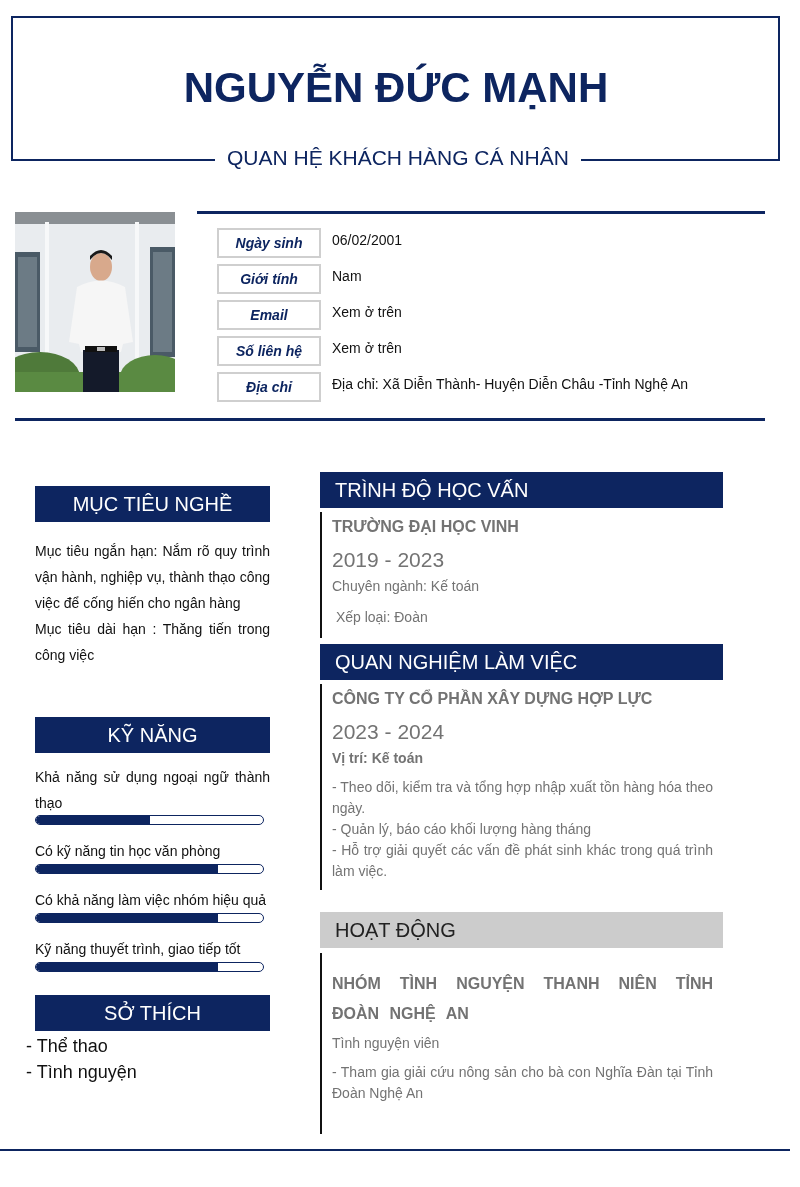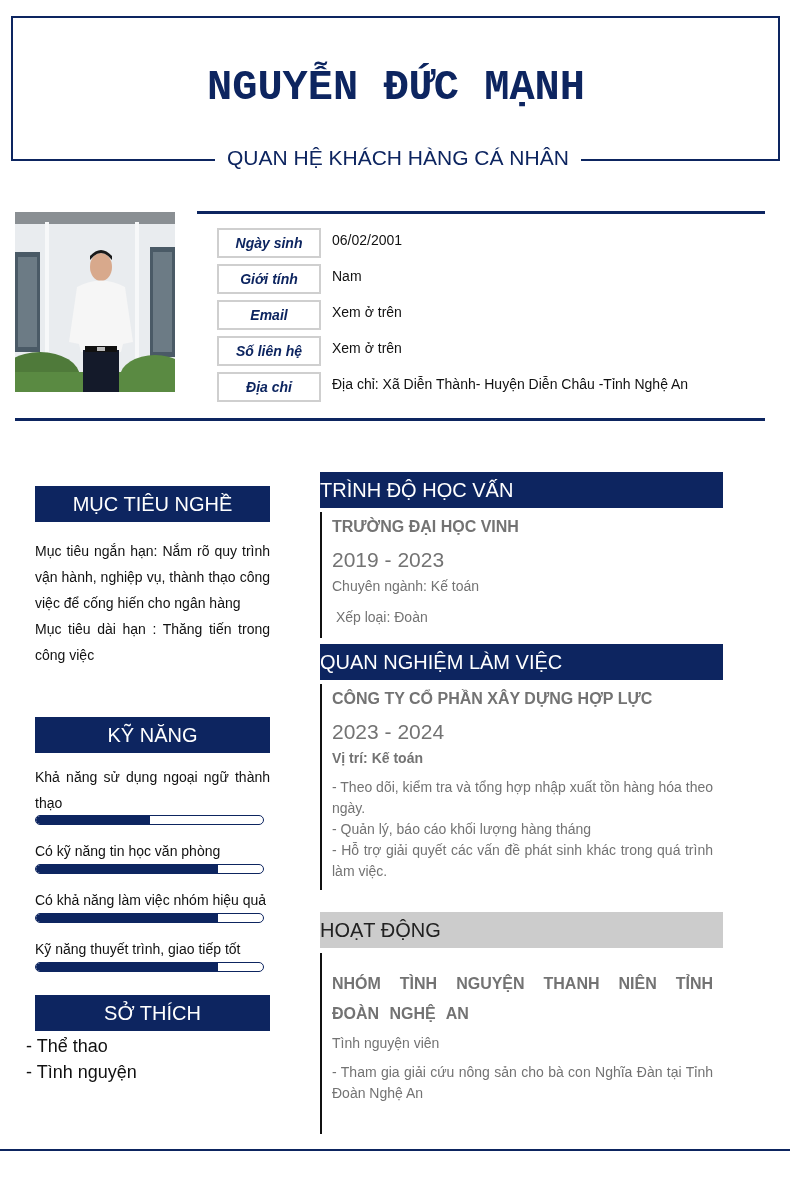"NGUYỄN ĐỨC MẠNH" .name { font-family: Liberation Mono, monospace -> none }
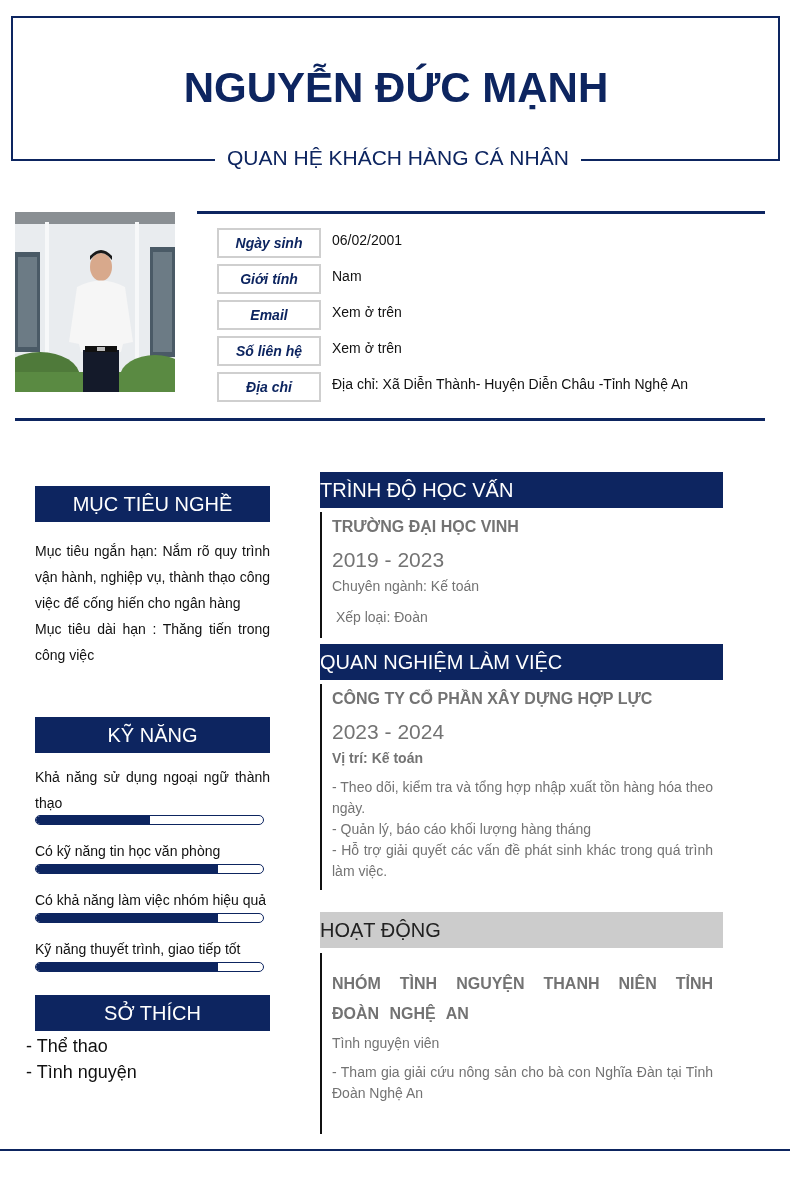"TRÌNH ĐỘ HỌC VẤN" .sec-head.right { padding-left: none -> 15px }
